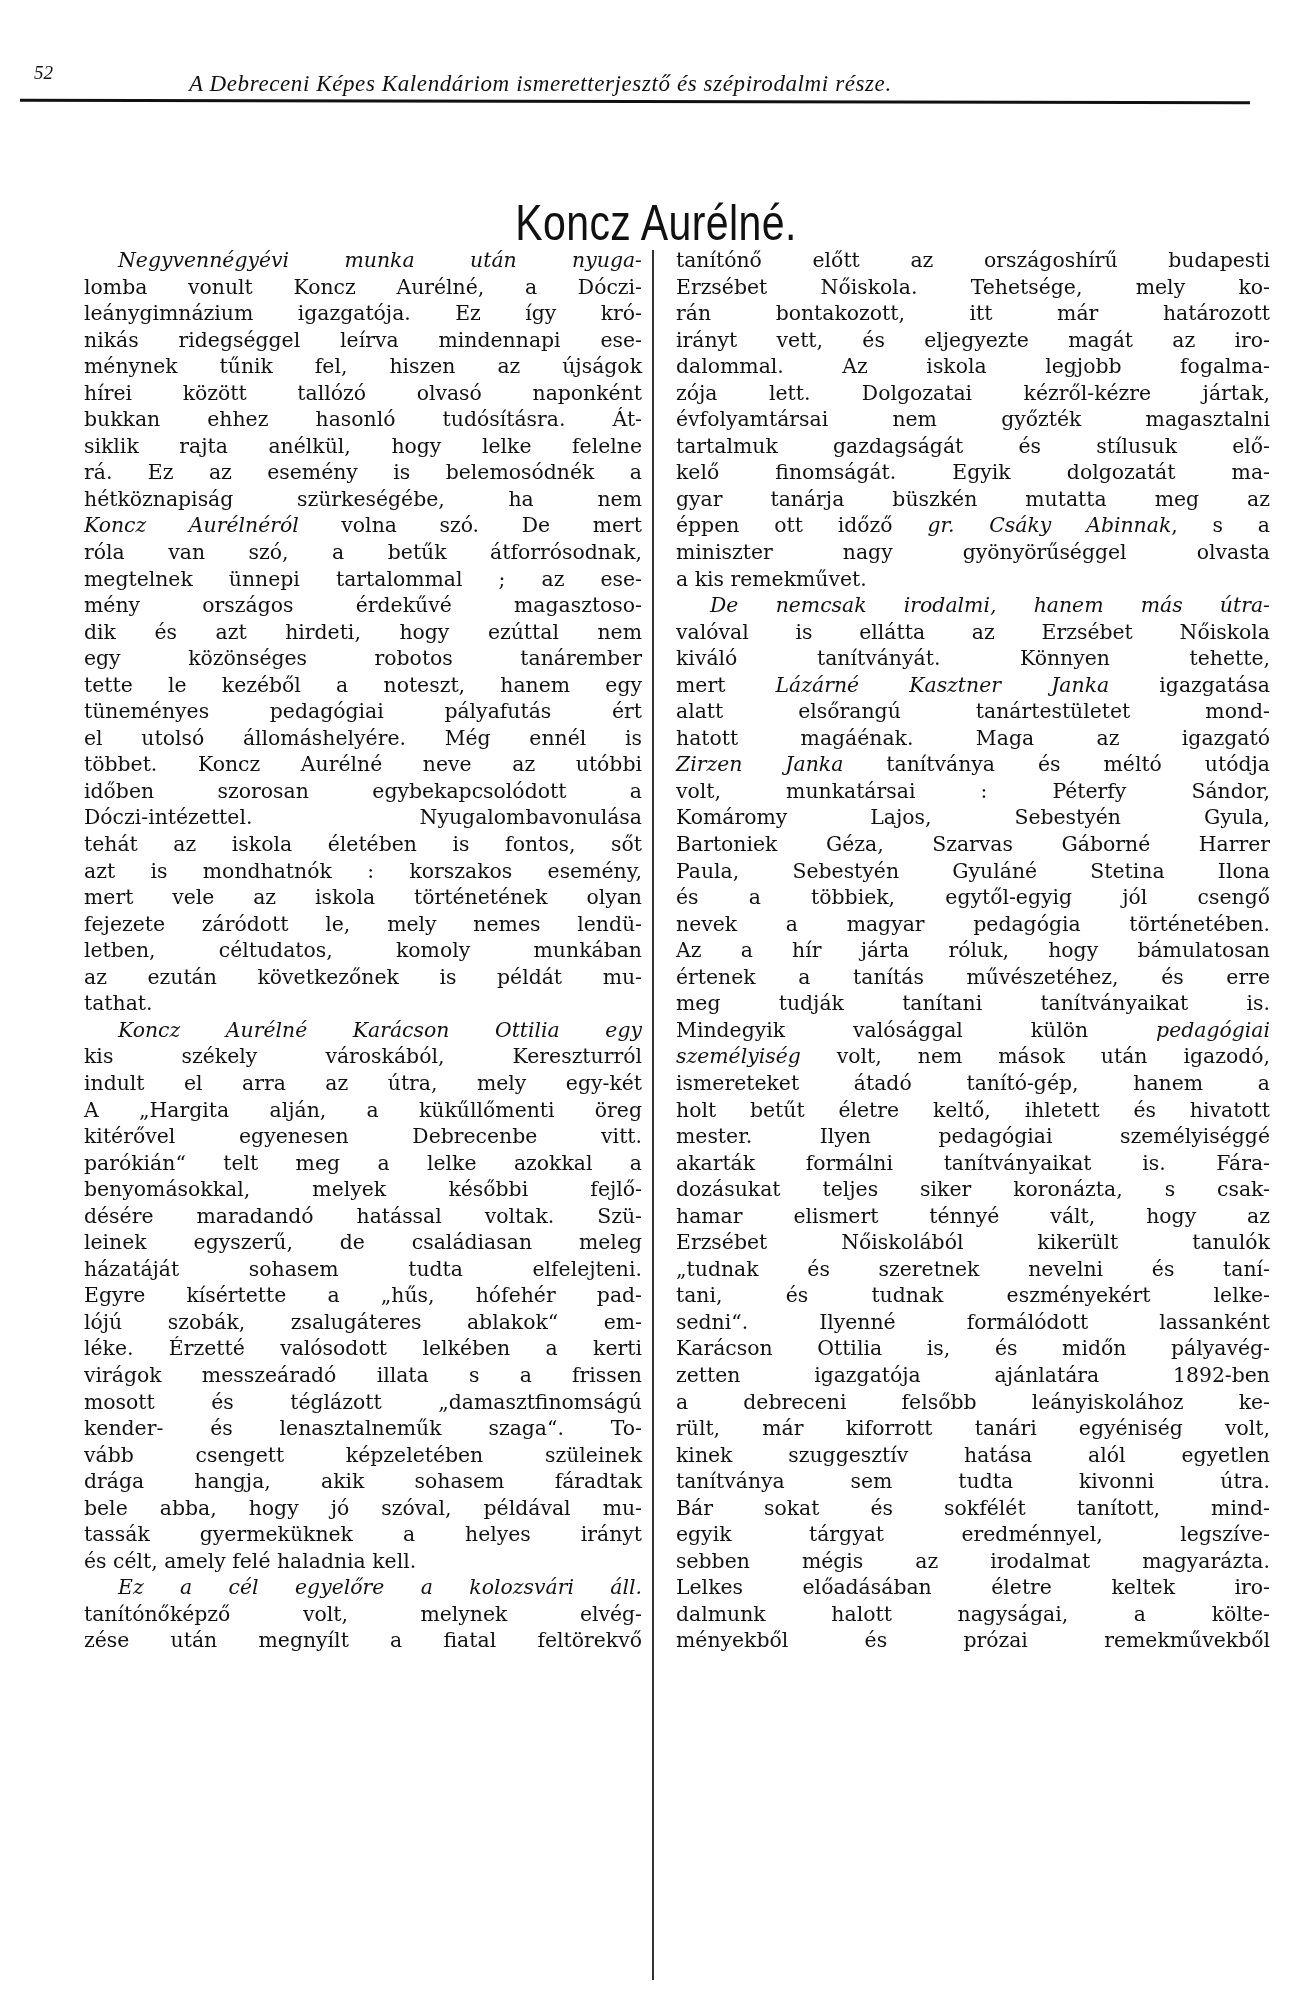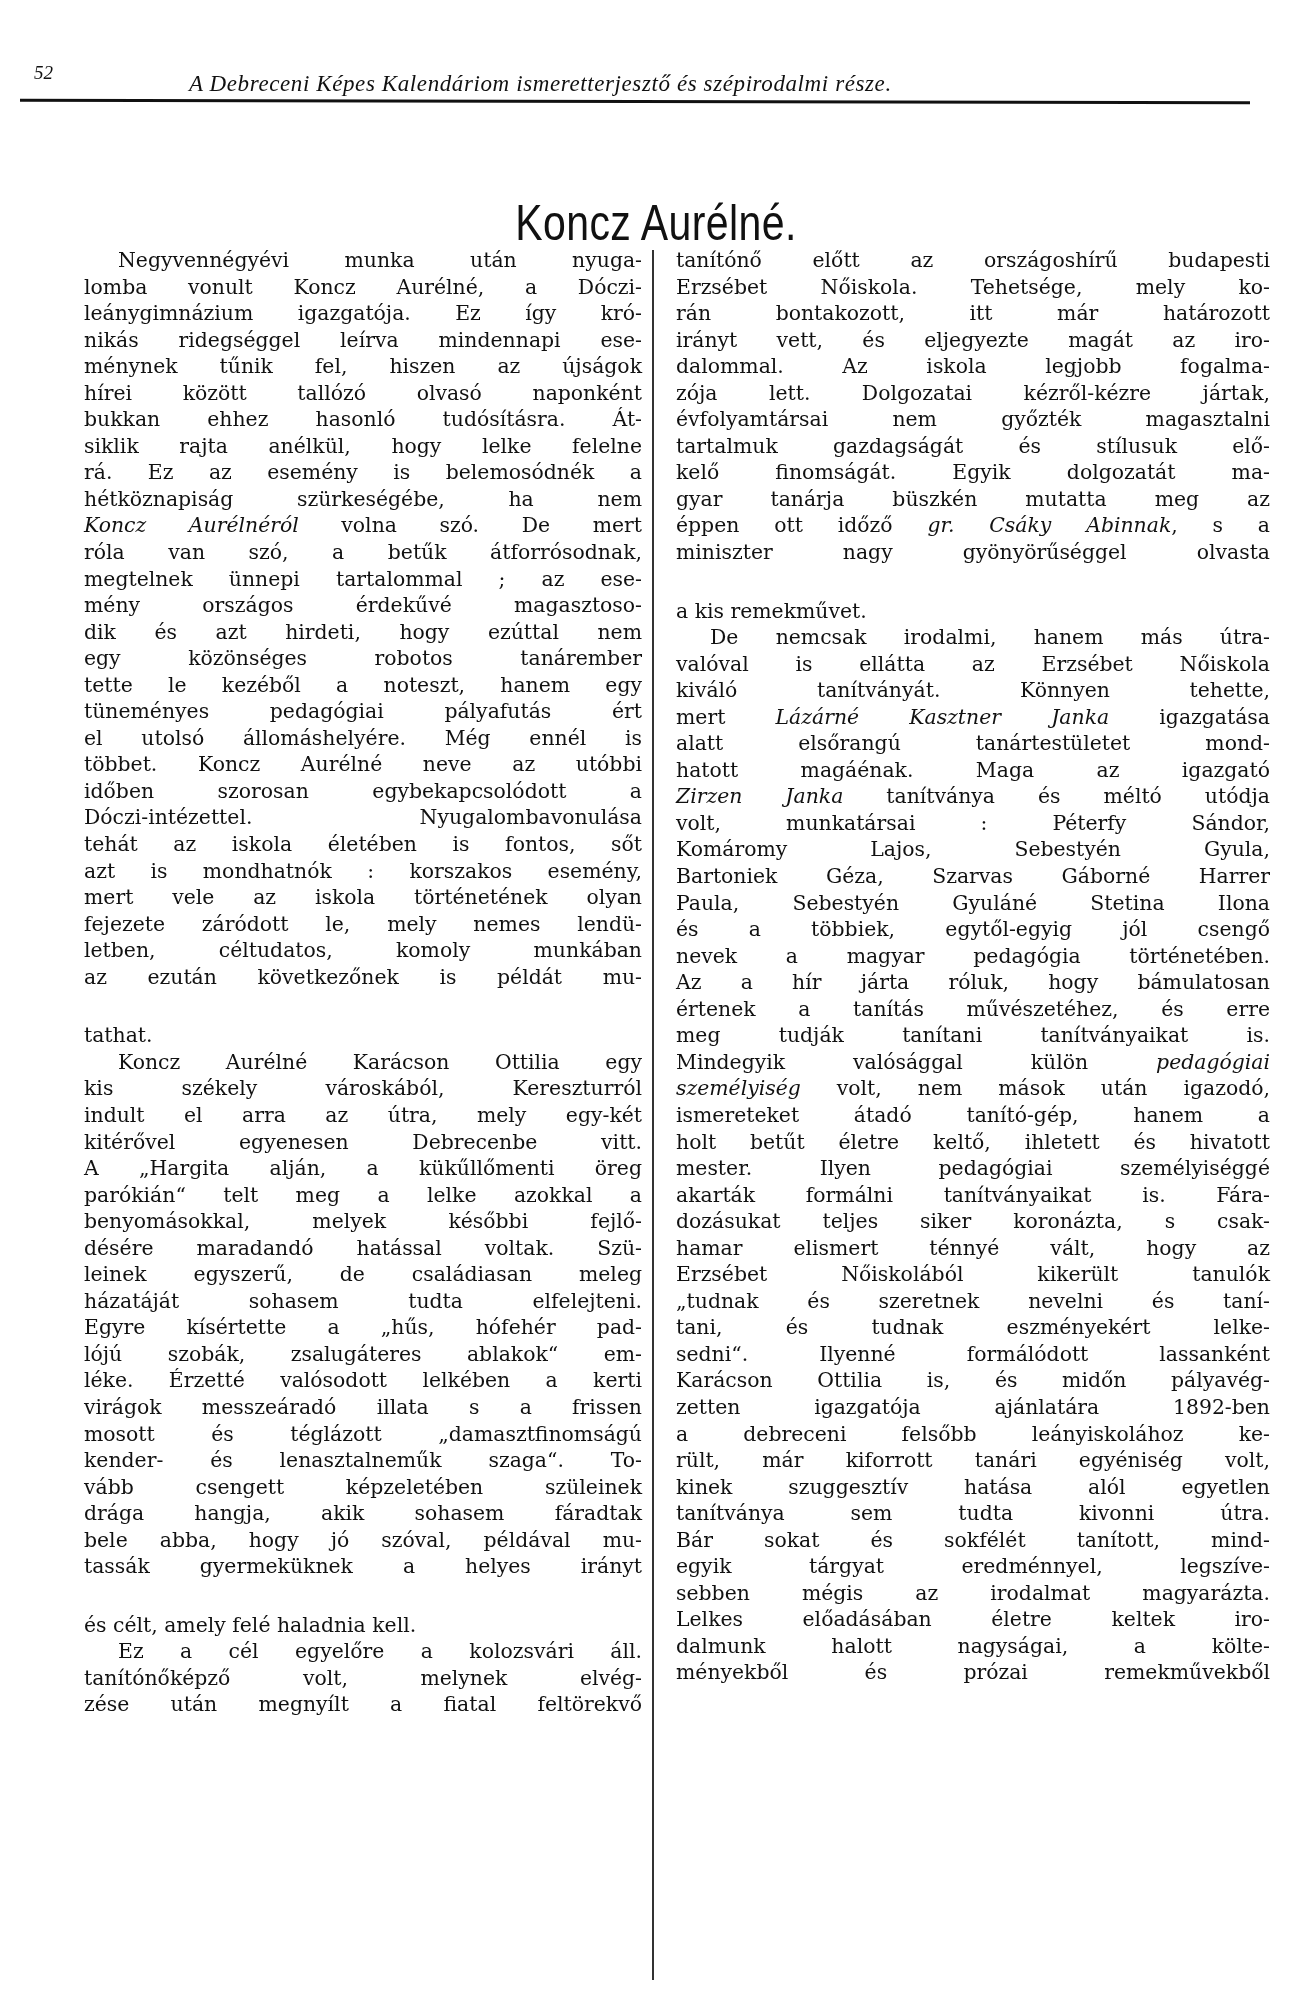"Negyvennégyévi munka után nyuga-" .line.indent { font-style: none -> italic }
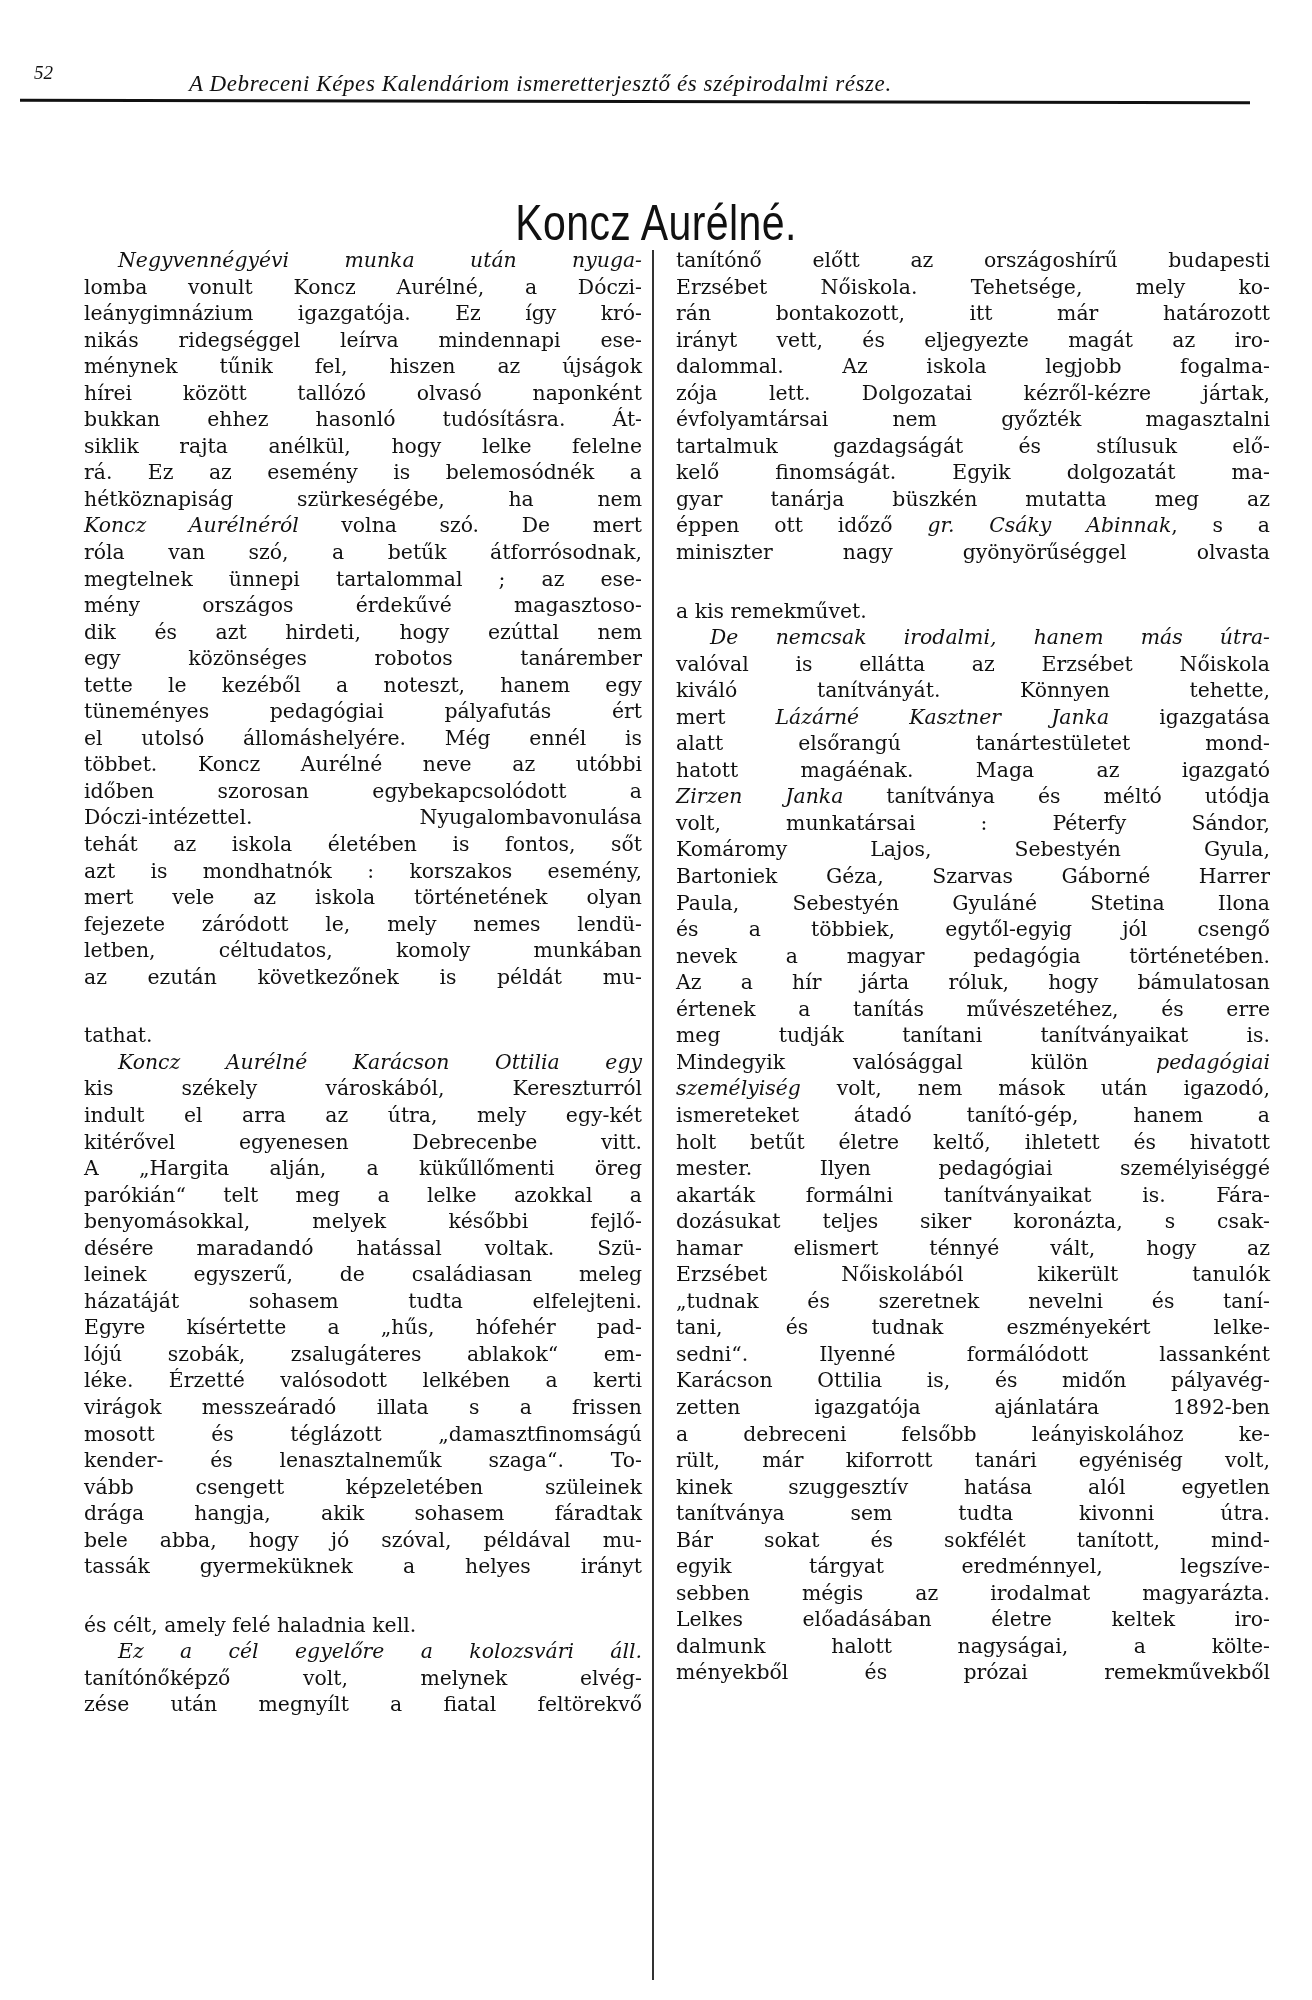"a kis remekművet." .line.last { margin-top: 32px -> none }
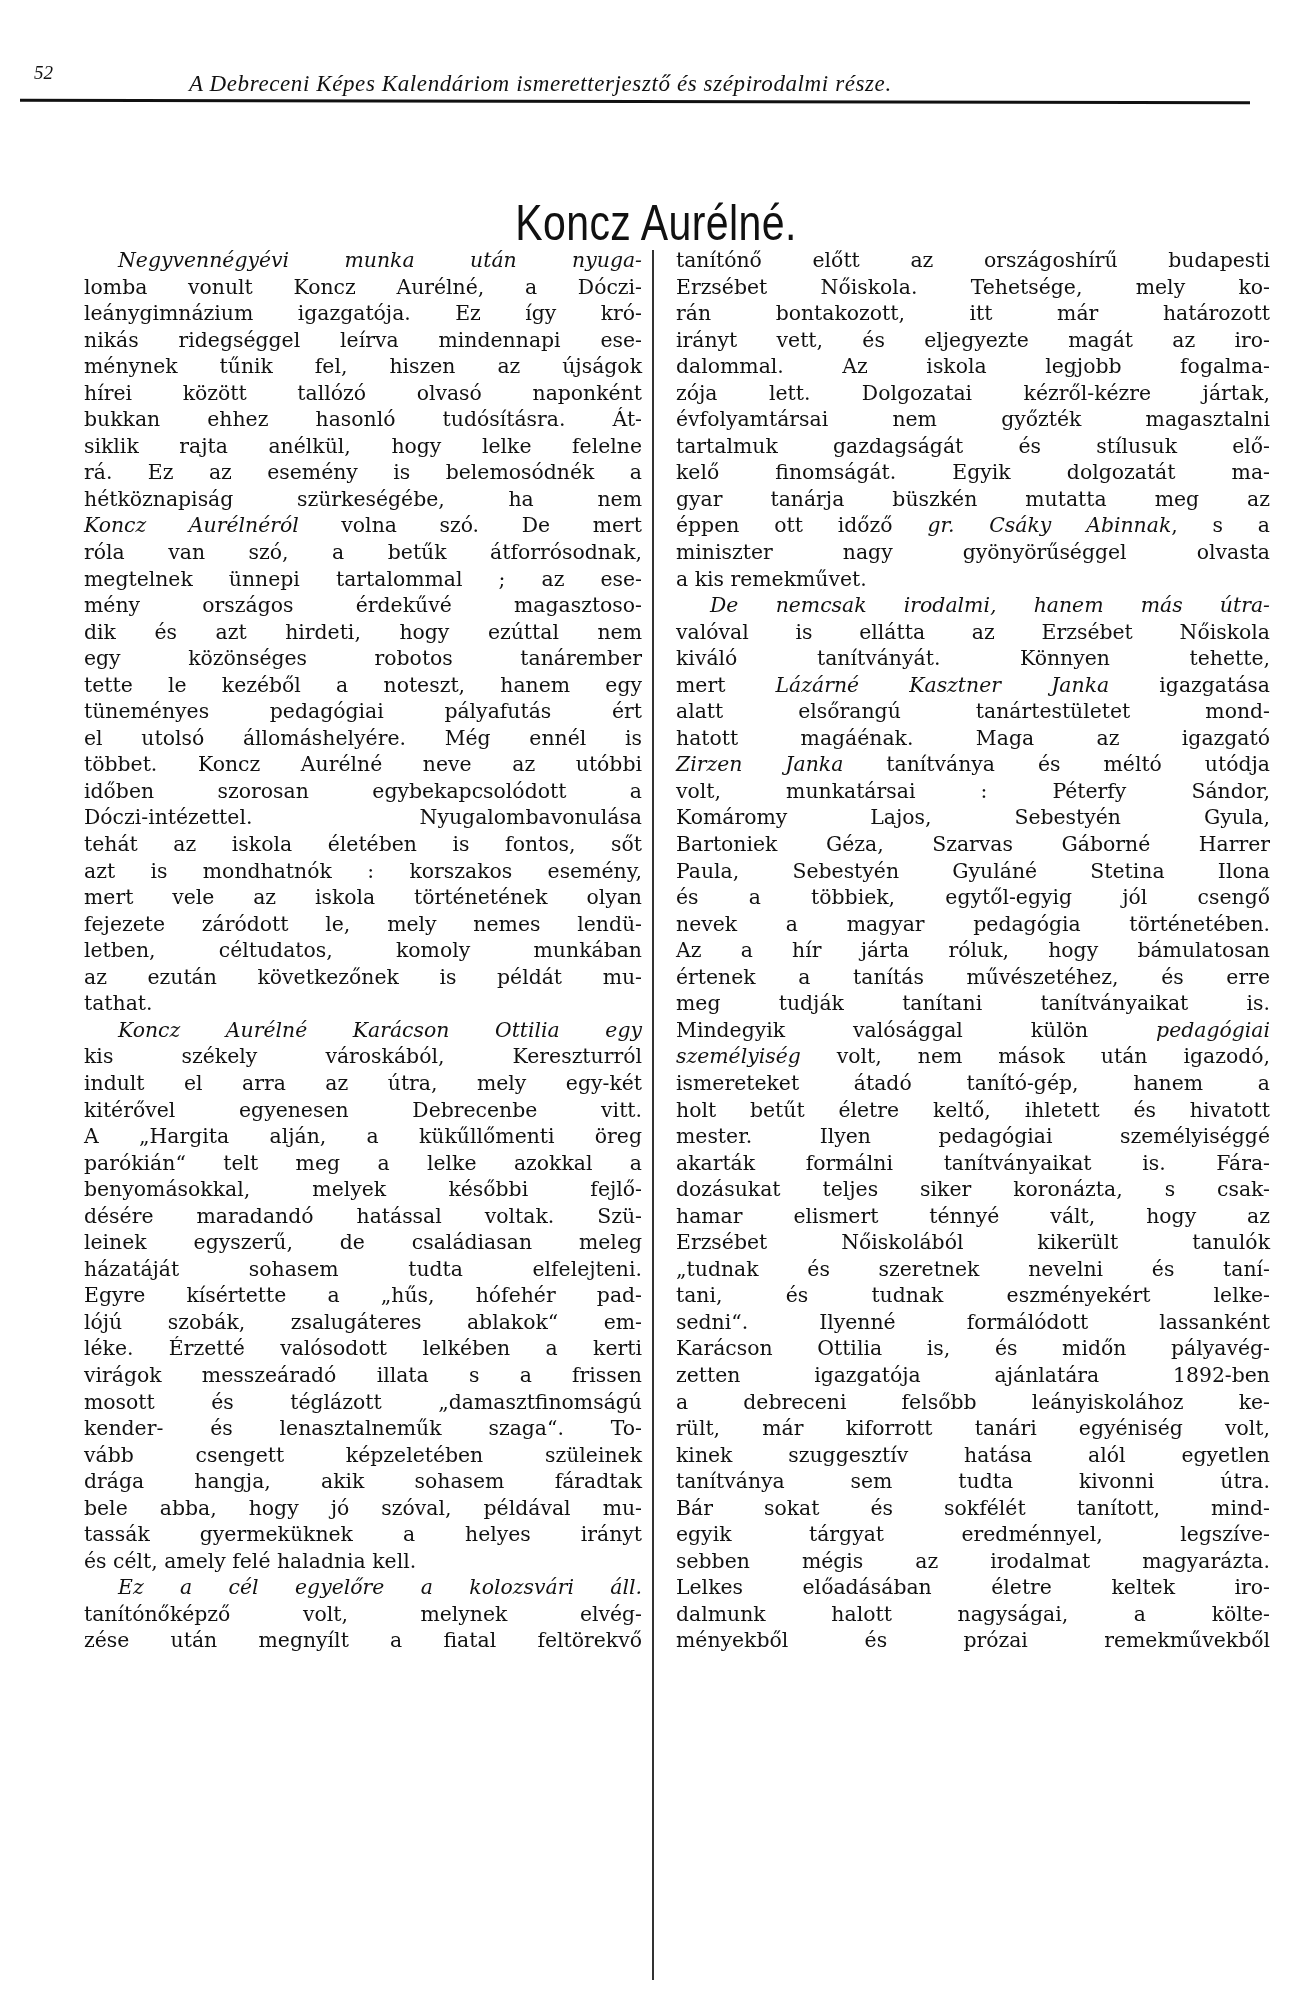"kitérővel egyenesen Debrecenbe vitt." span.line { order: before "A „Hargita alján, a kükűllőmenti" -> after "A „Hargita alján, a kükűllőmenti" }
